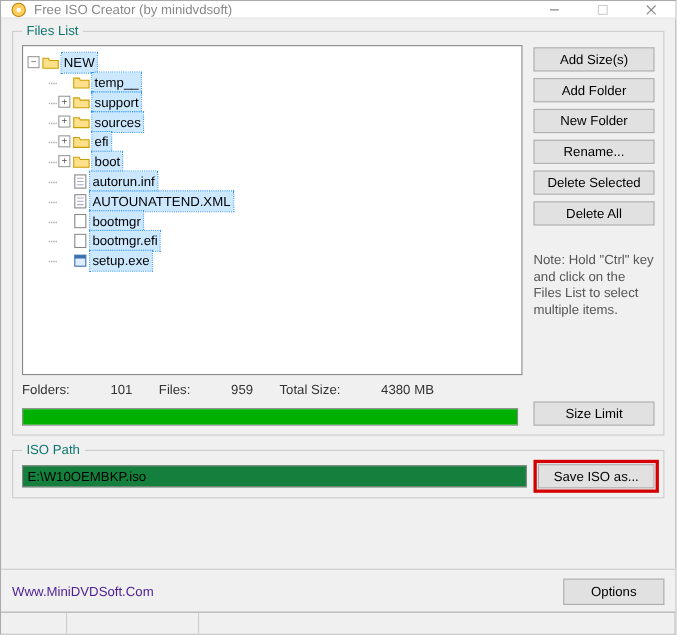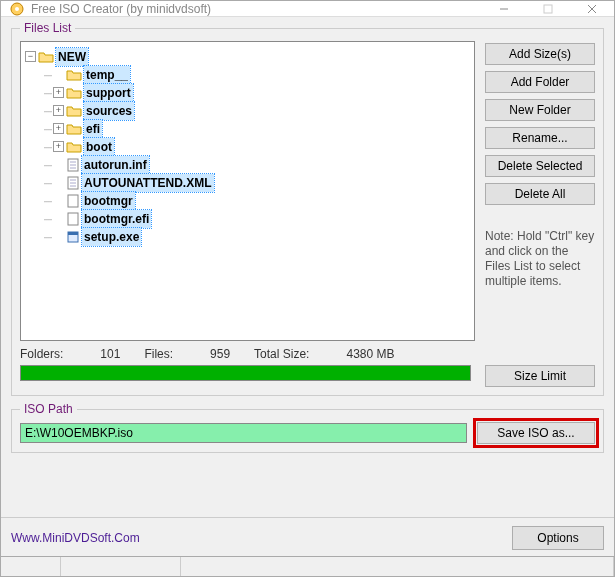"Files List" fieldset legend { color: #701a75 -> #0f766e }
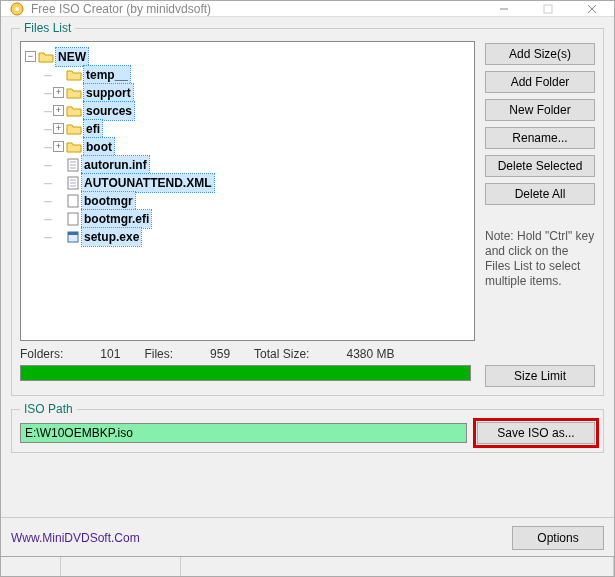"NEW" .tree .sel .lbl { font-weight: bold -> none }
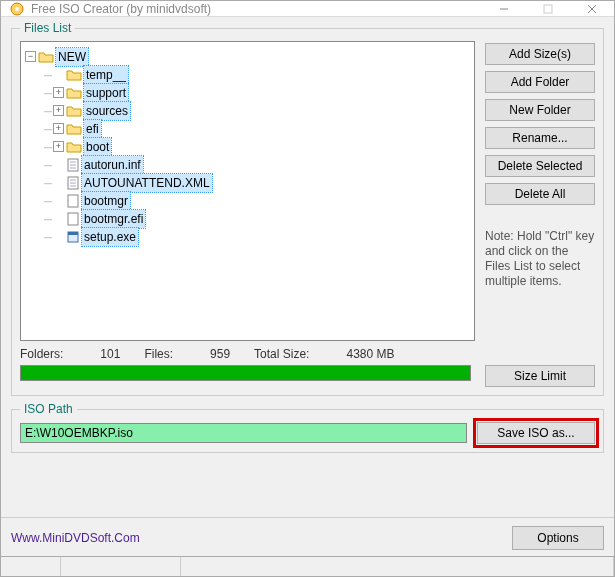"Size Limit" .bar-row { align-items: flex-start -> flex-end }
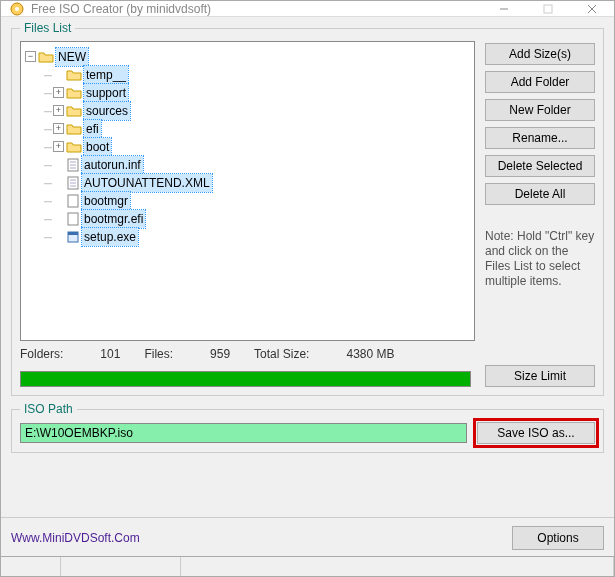"E:\W10OEMBKP.iso" .iso-input { background: #86efac -> #15803d }
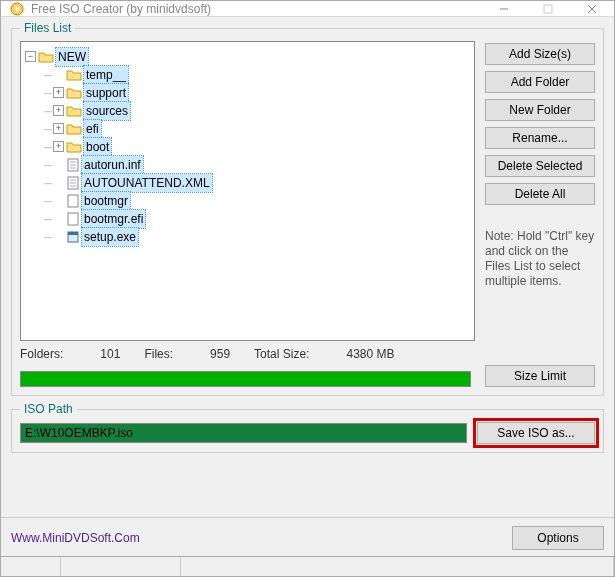"Save ISO as..." .saveiso { width: 118px -> 106px }
